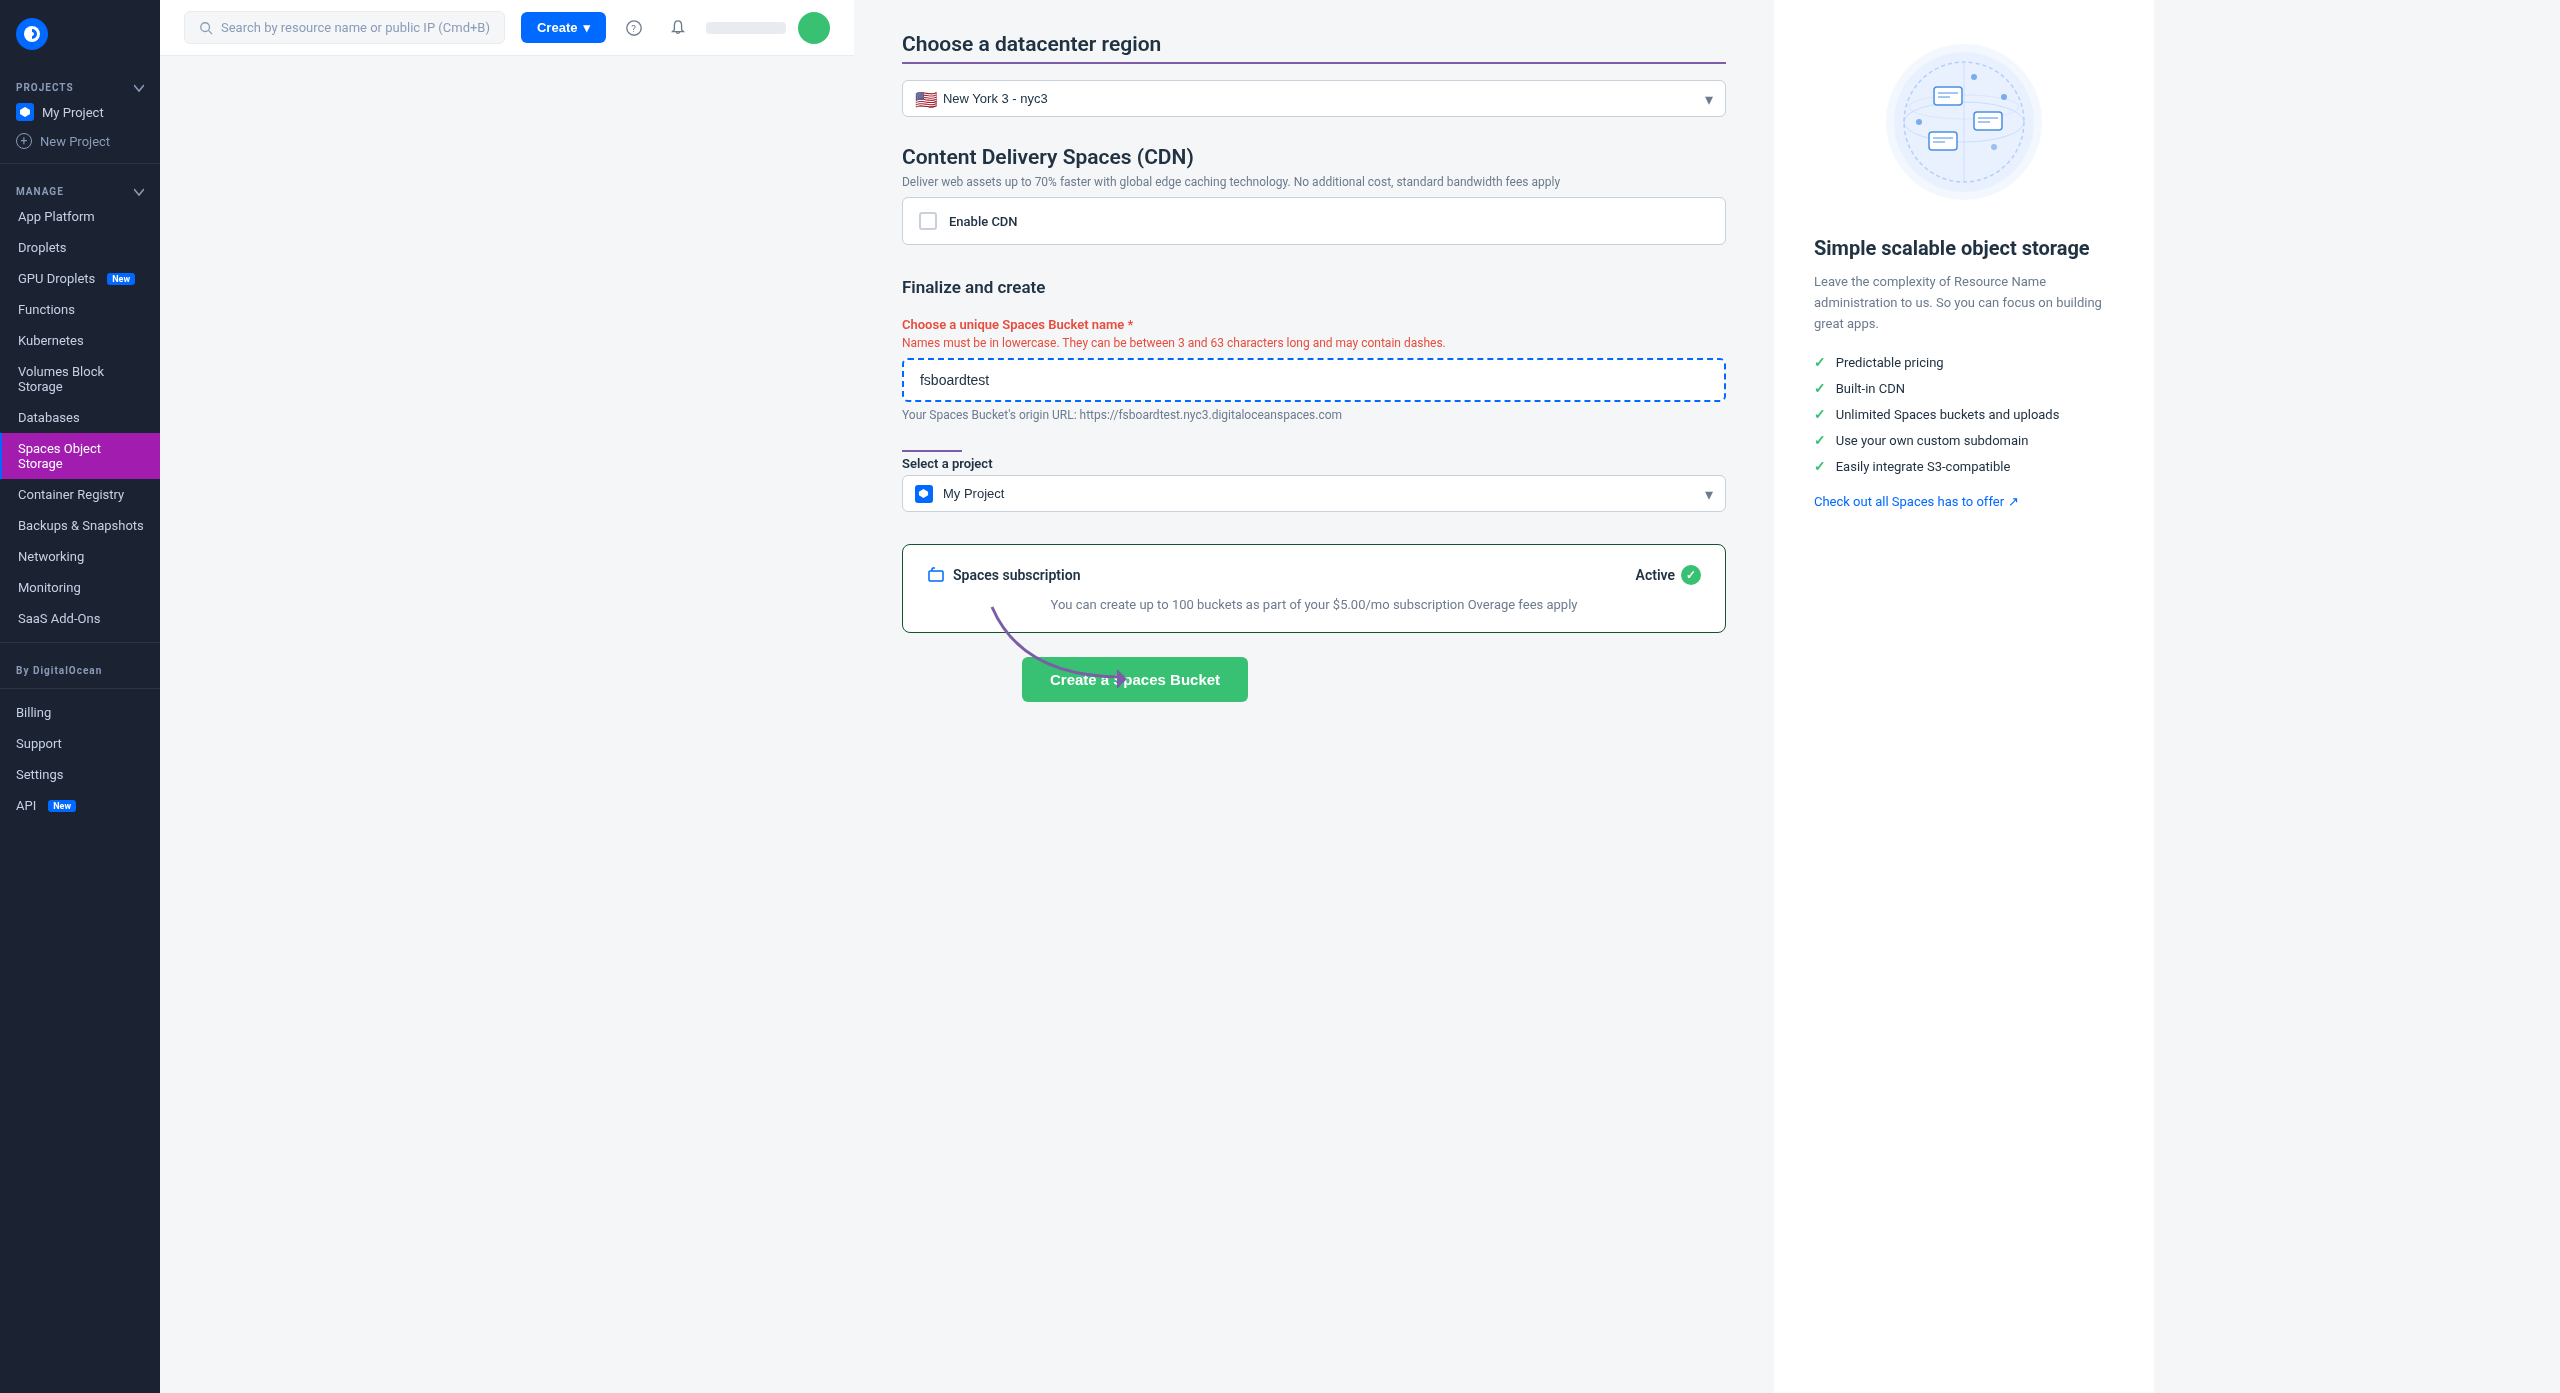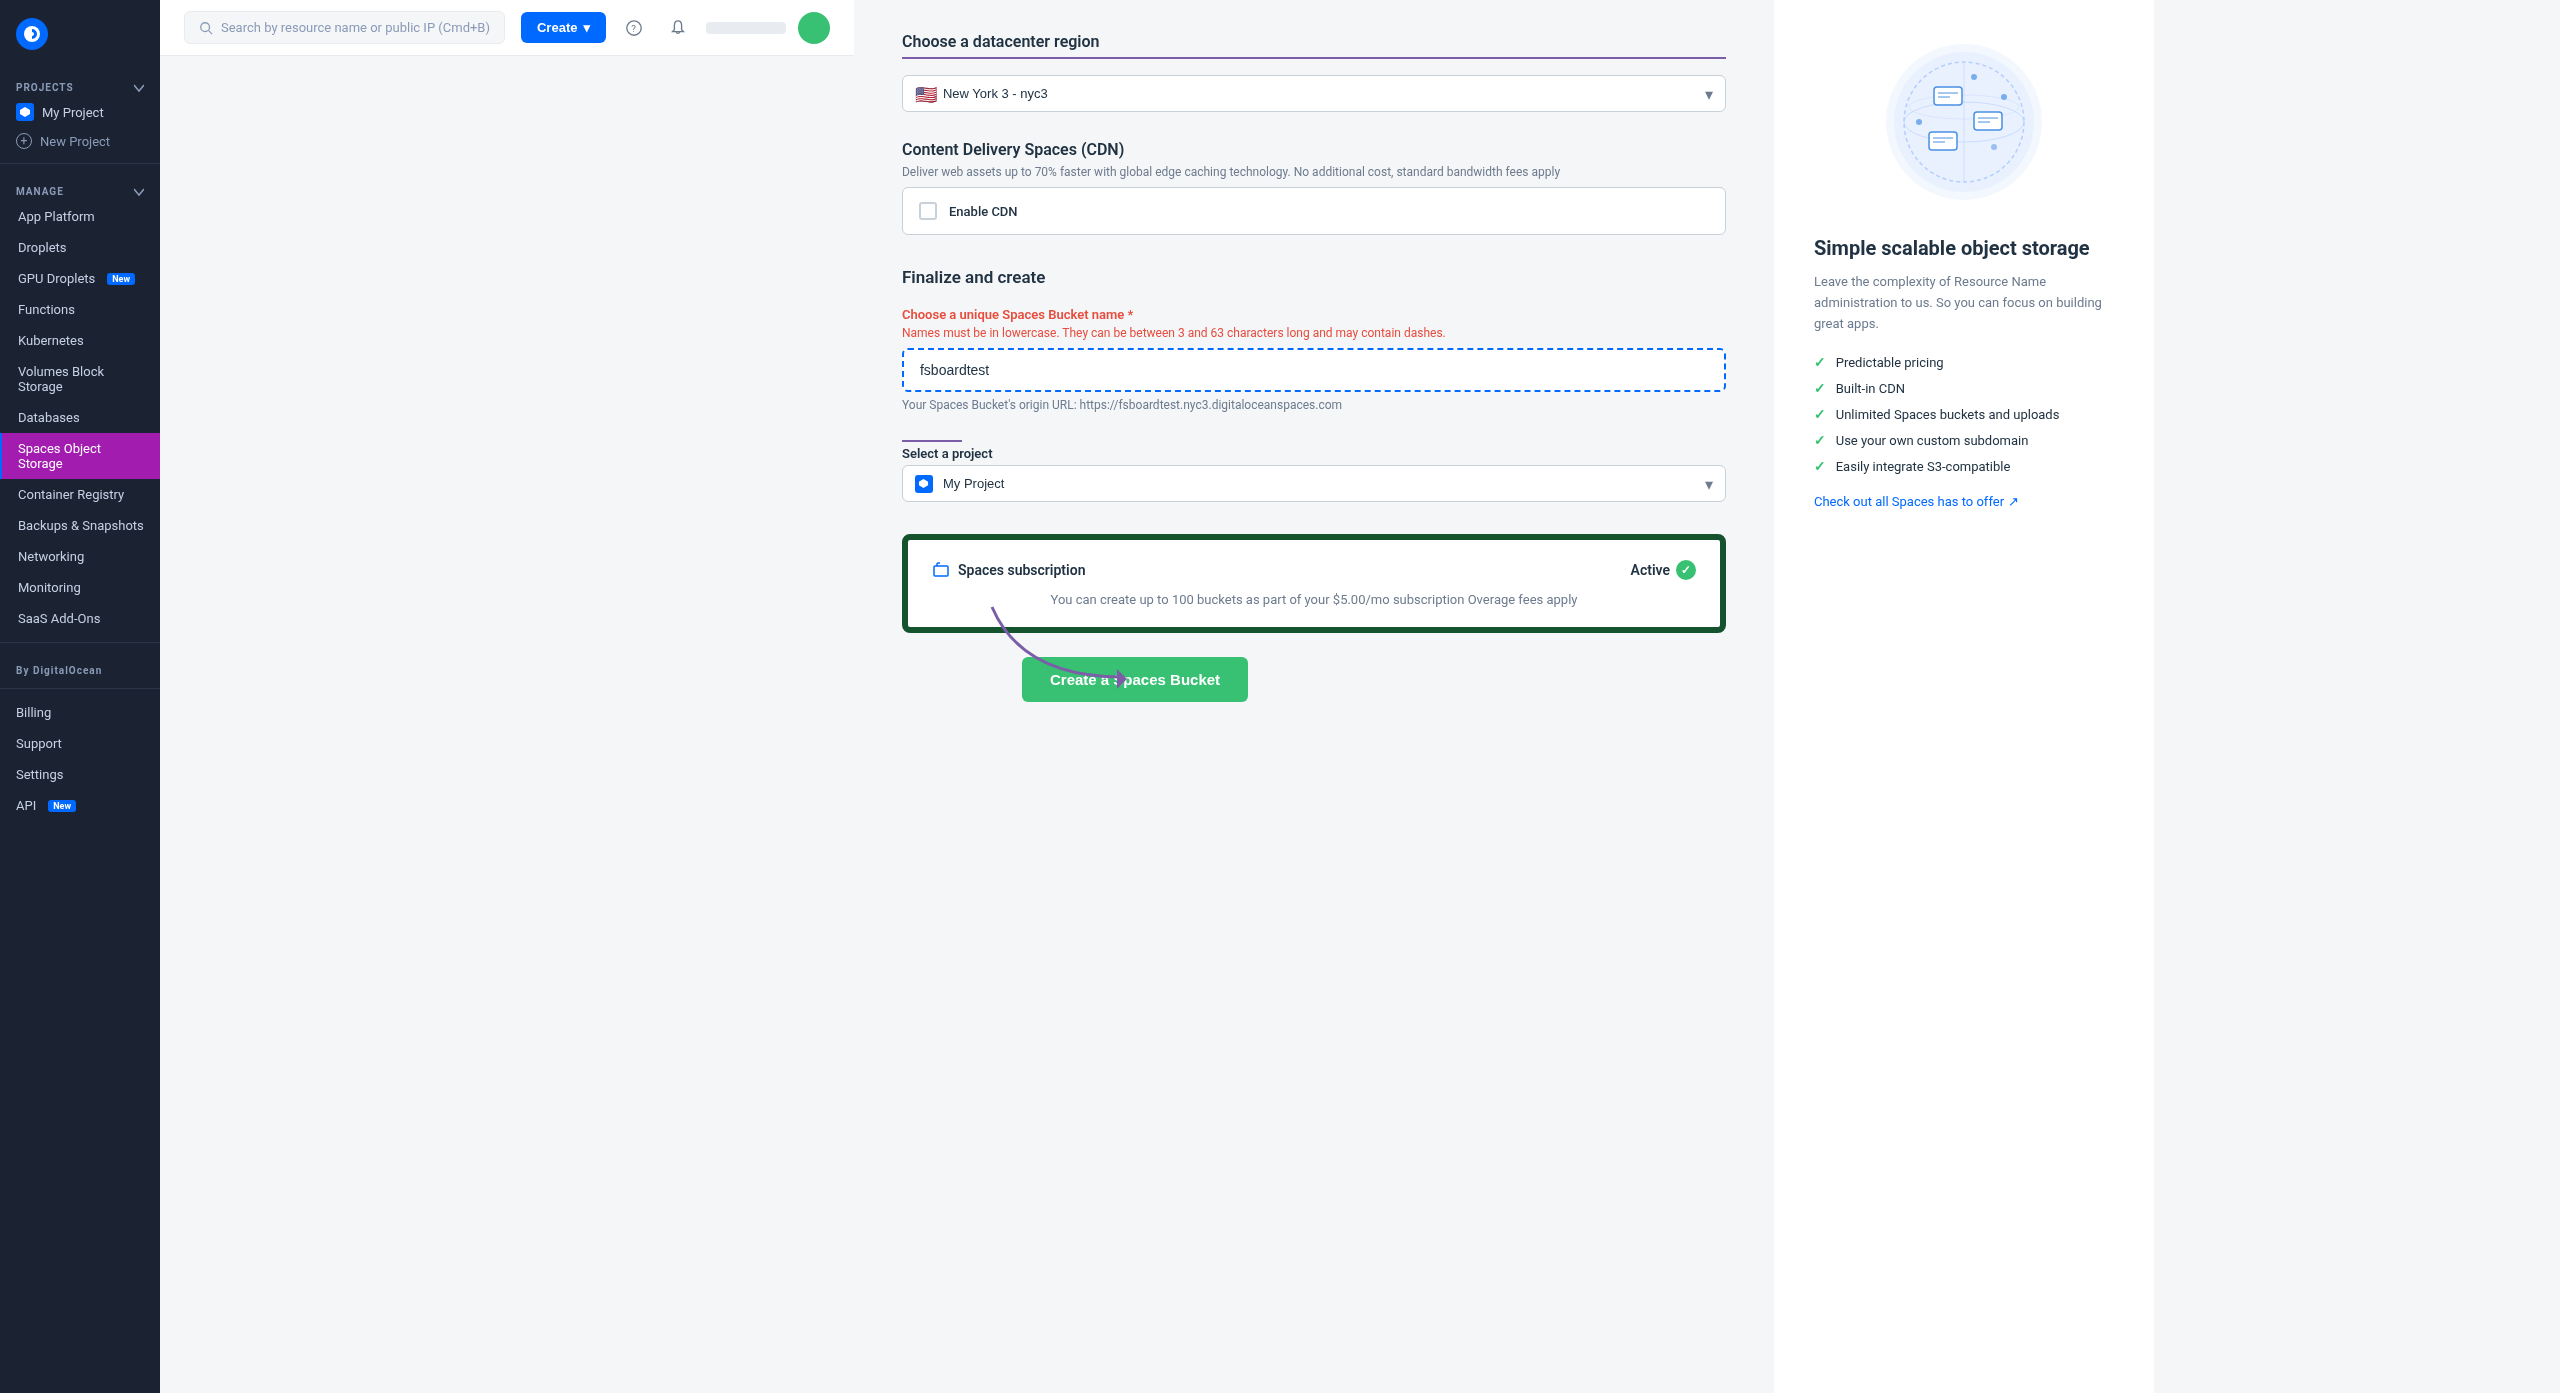"Choose a datacenter region" .section-title { font-size: 16px -> 21px }
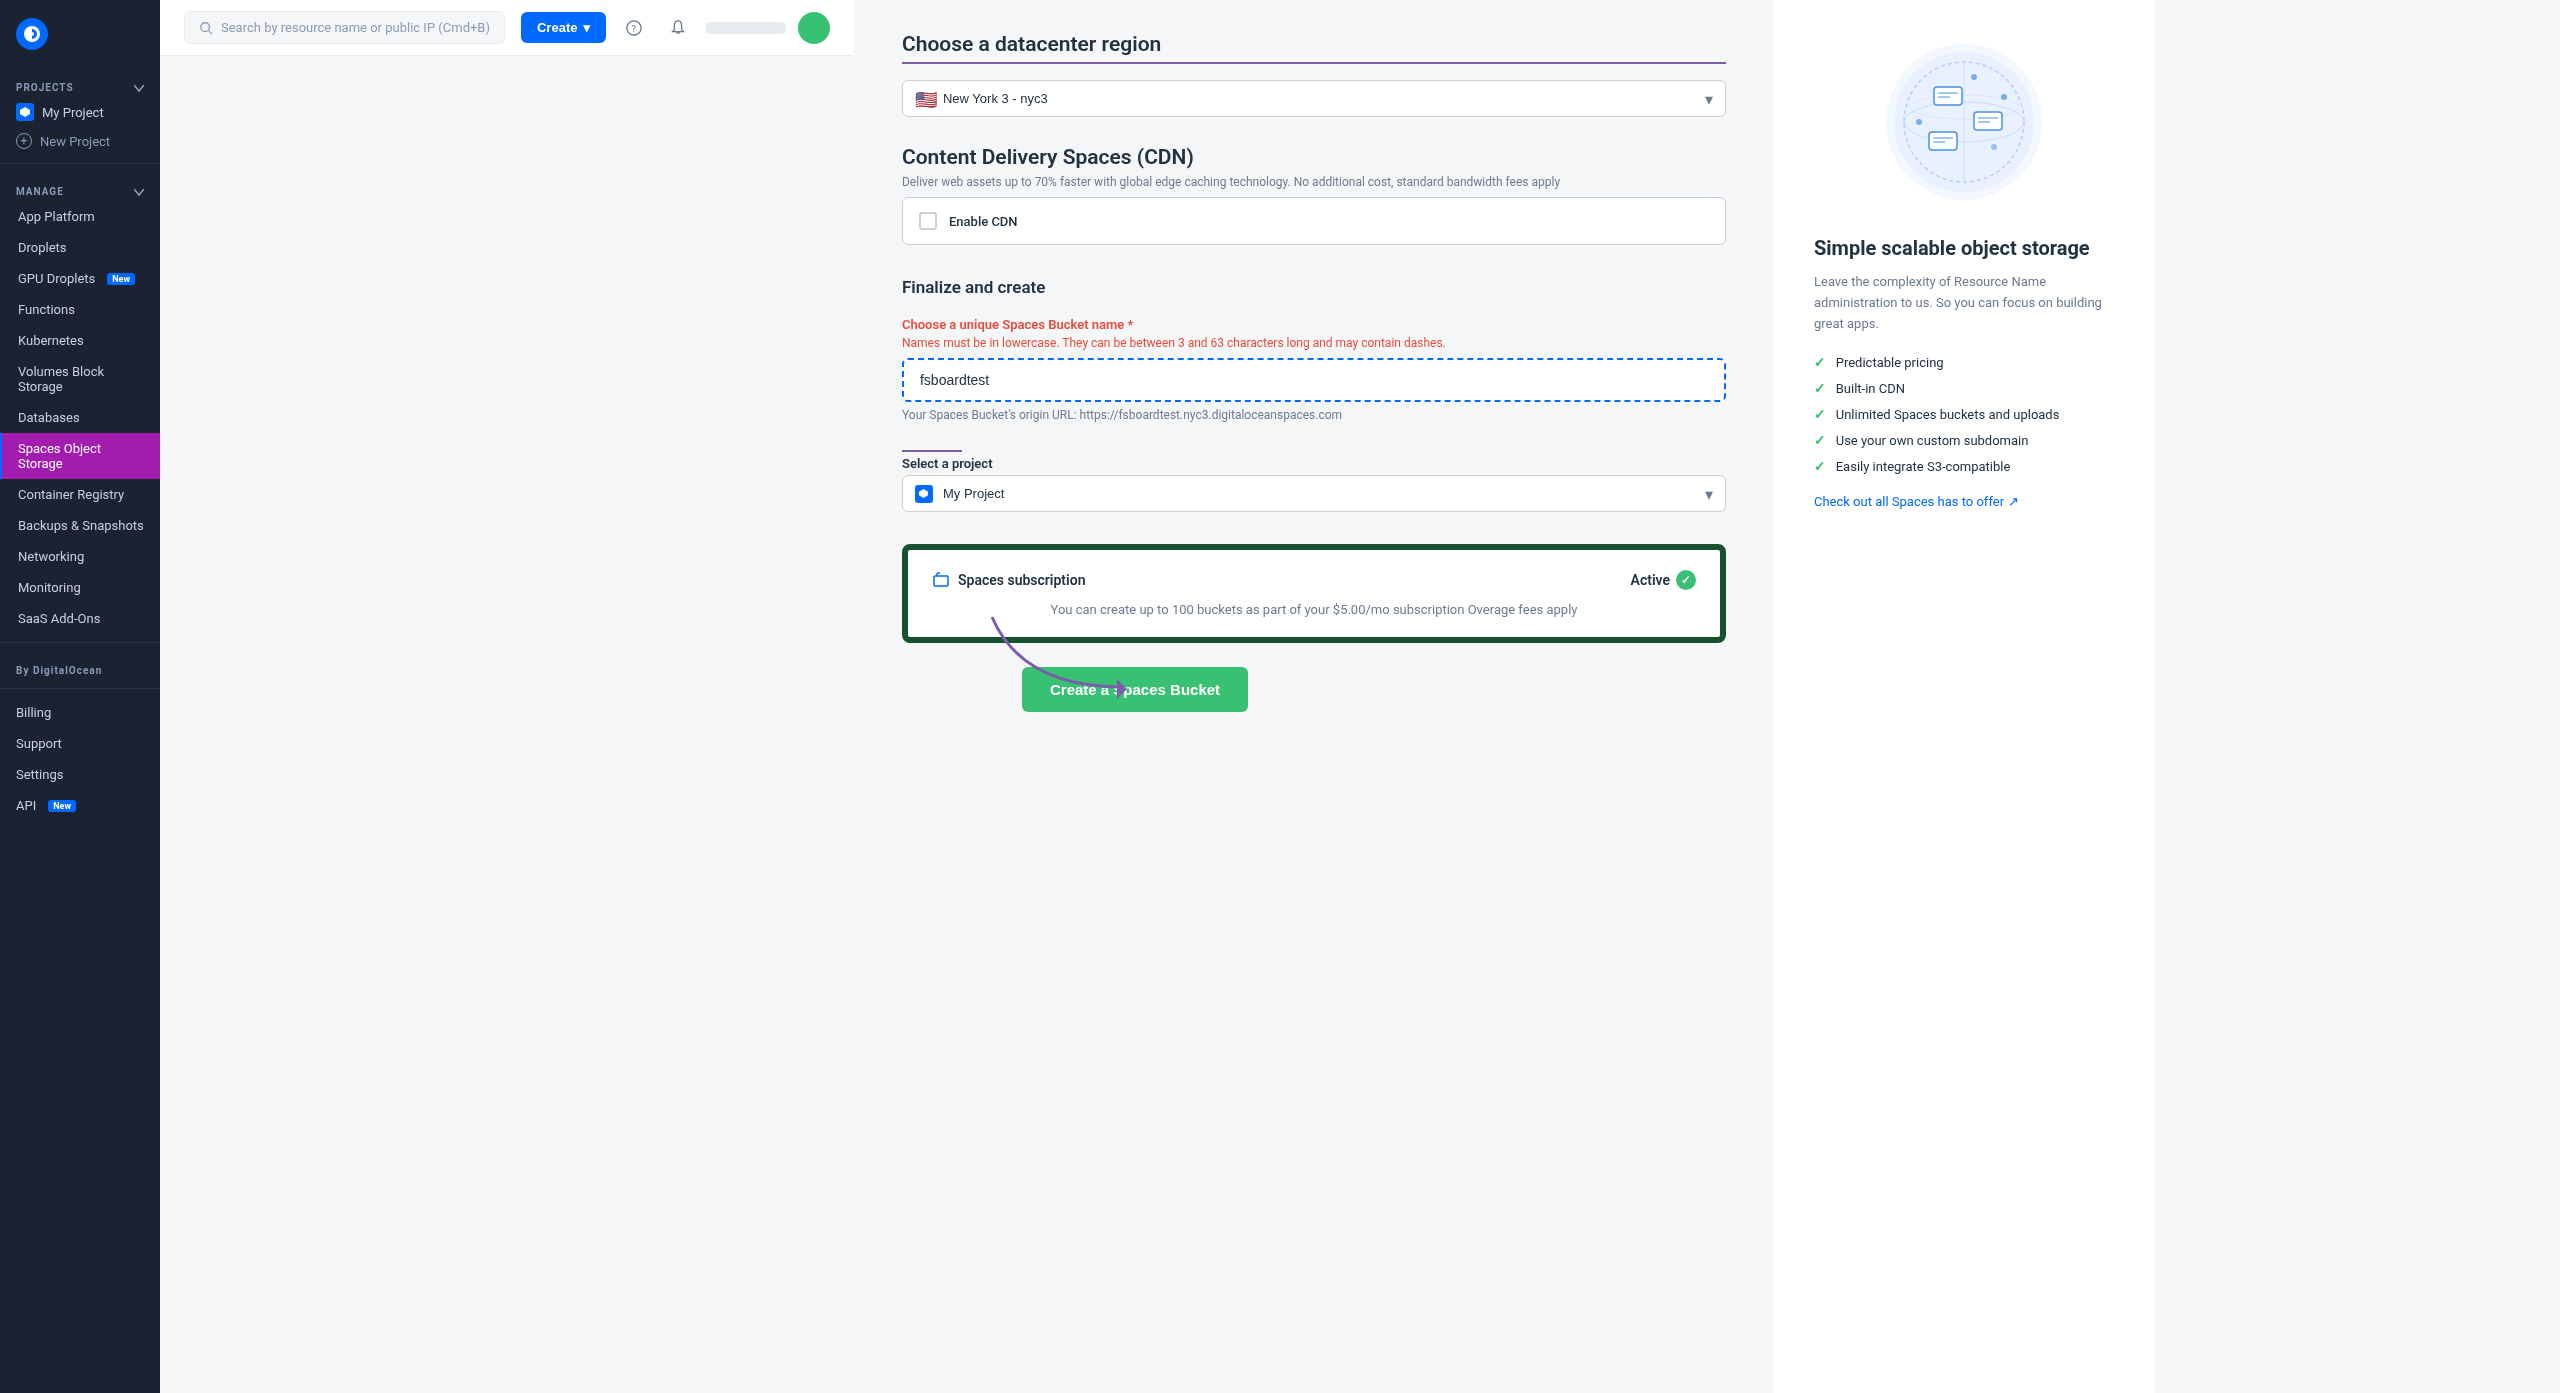"Spaces subscription" .subscription-card { border: 6px solid #14532d -> 1px solid #14532d }
